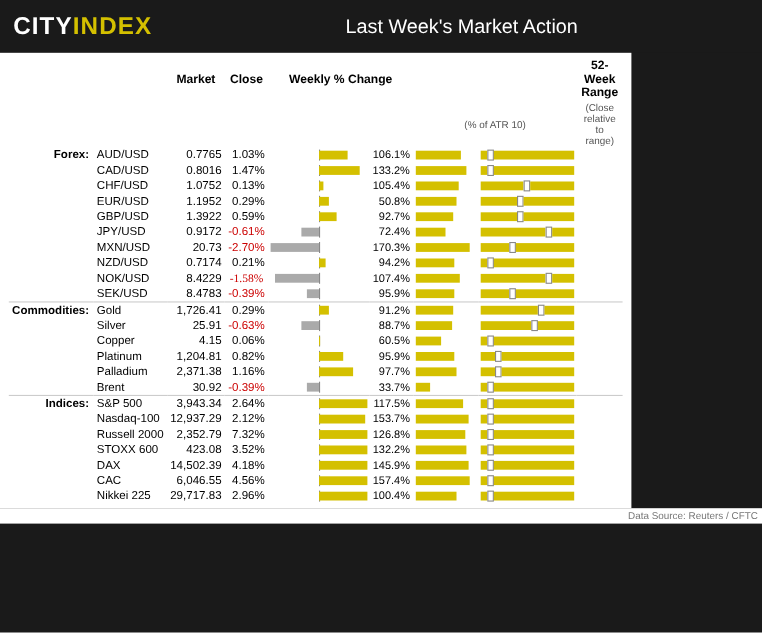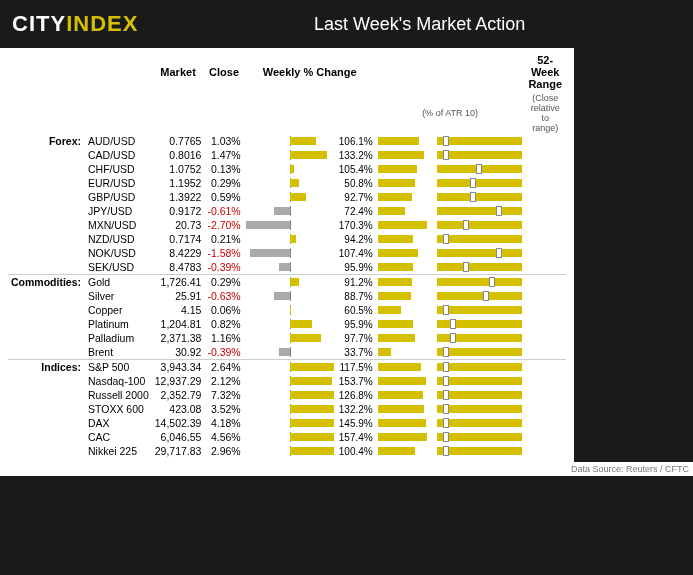"-1.58%" td.pct-val { font-family: none -> Liberation Serif, serif }
